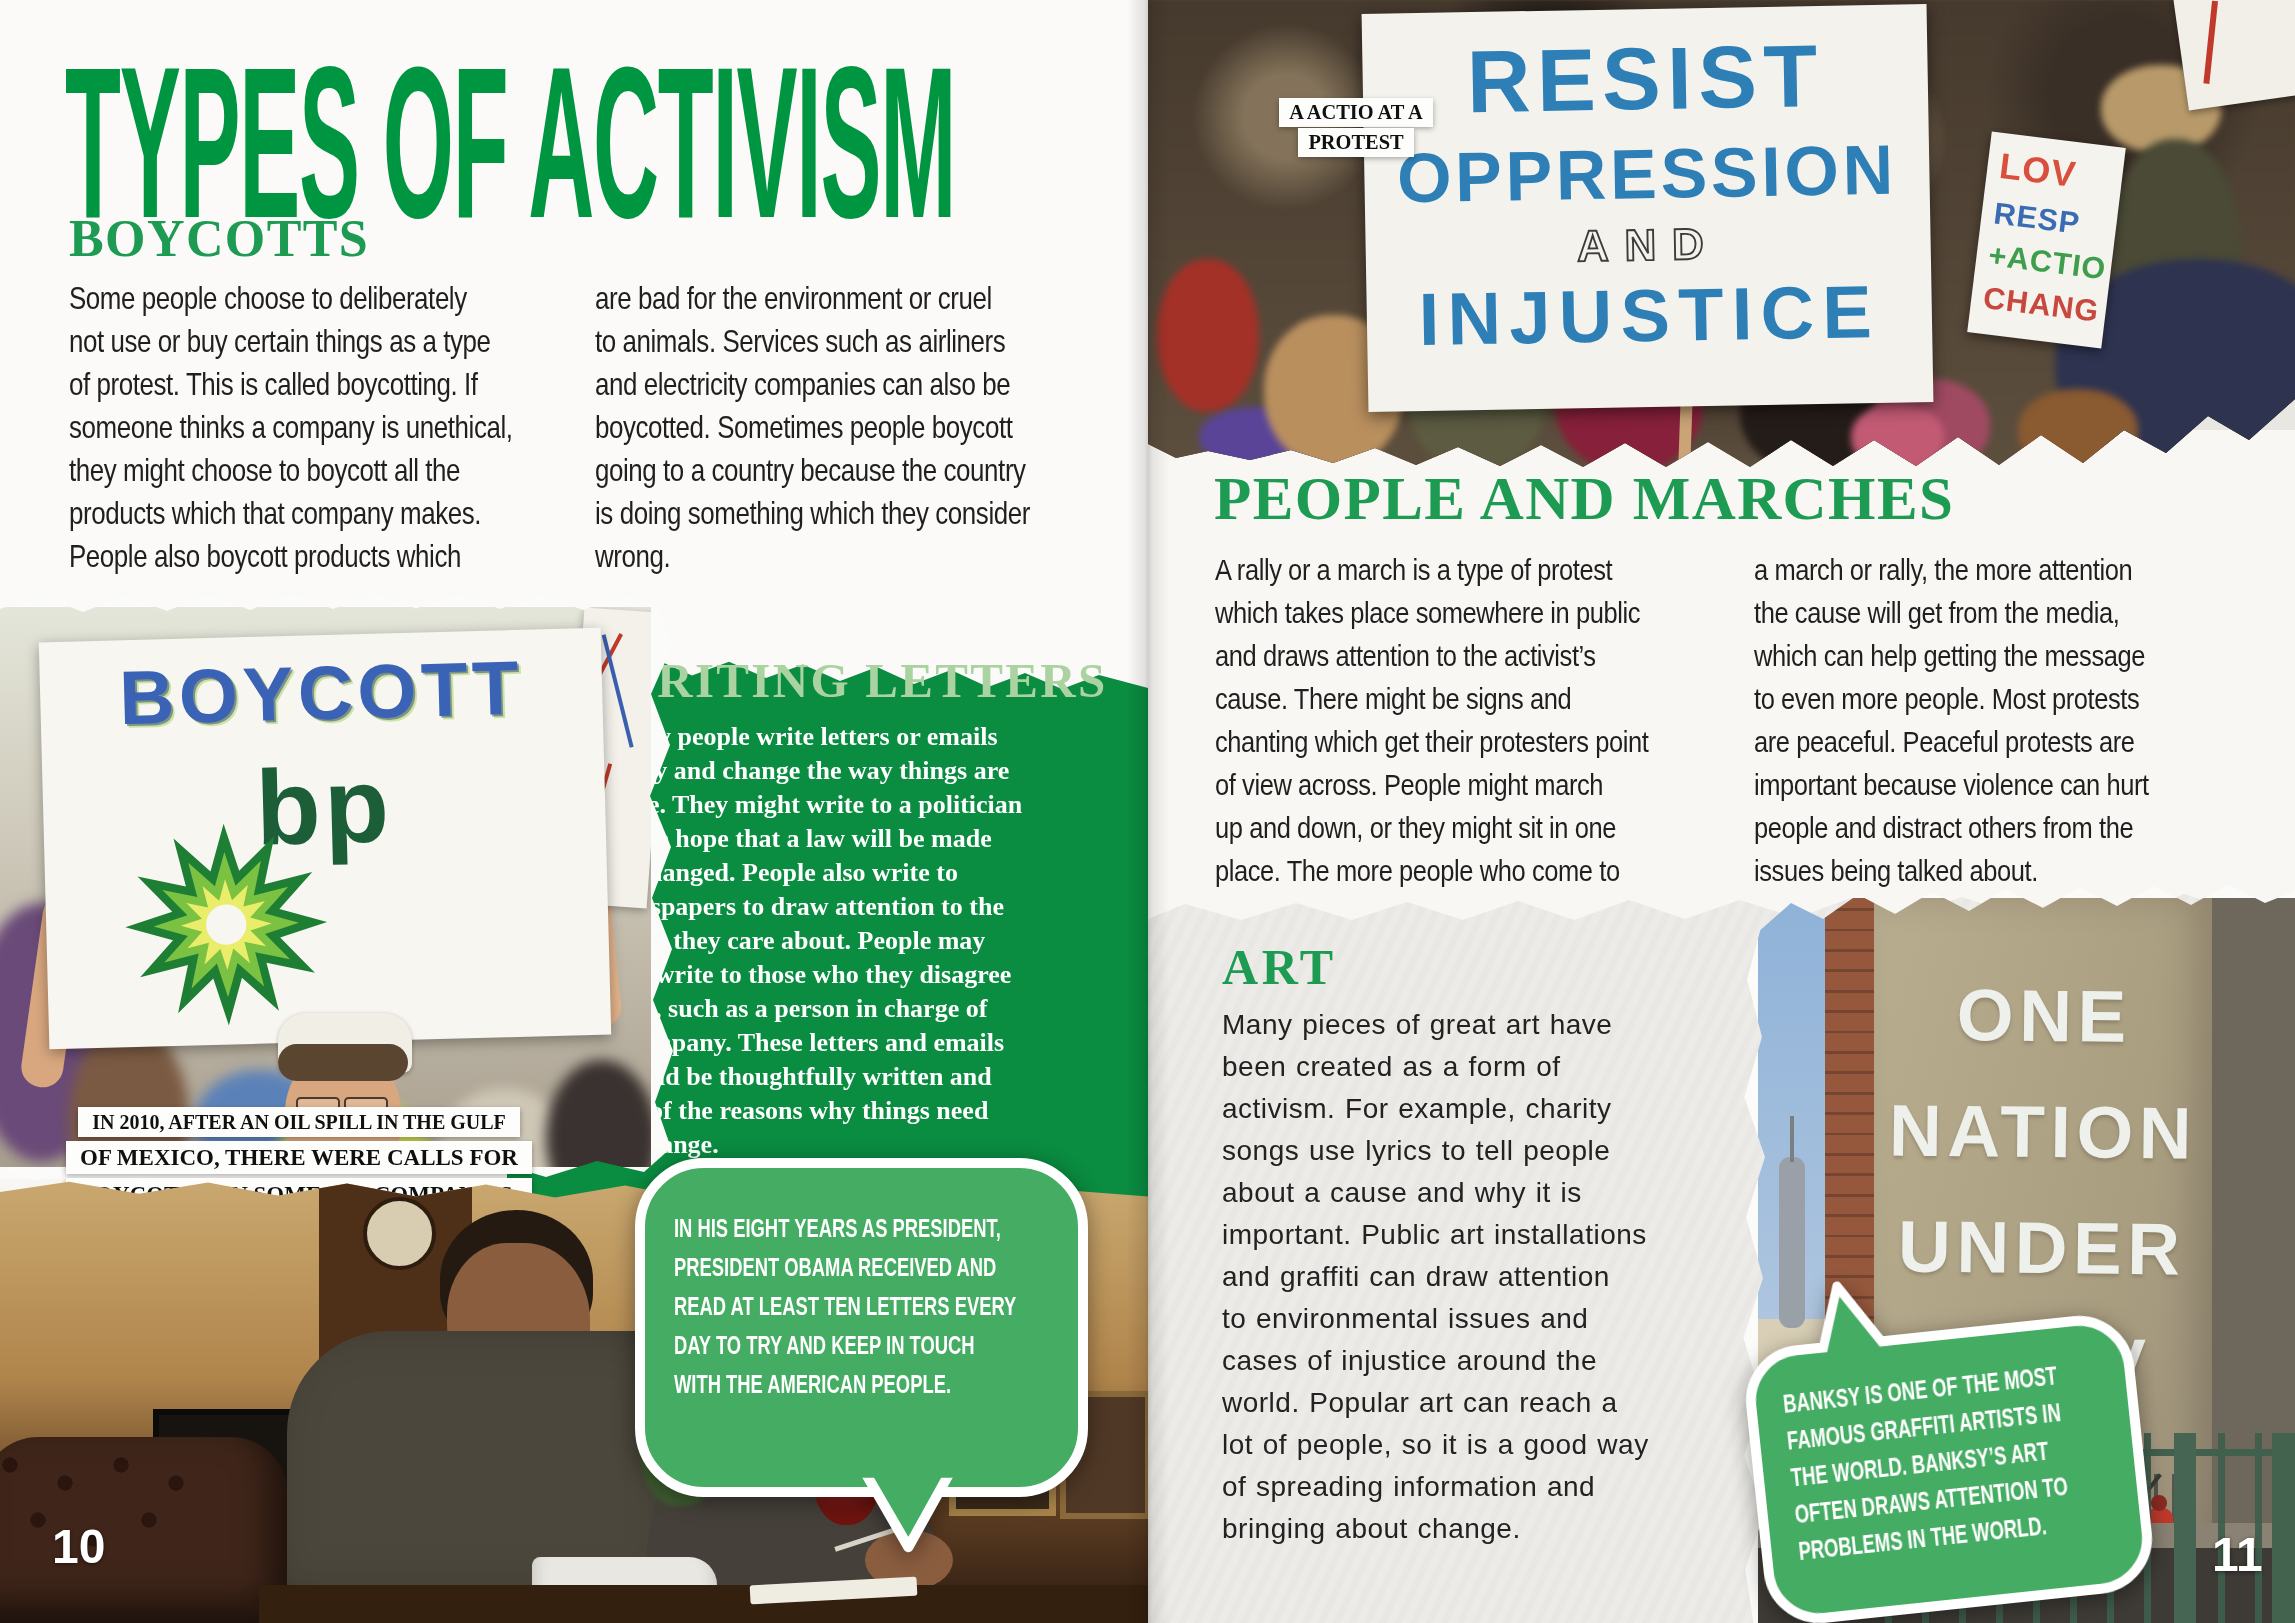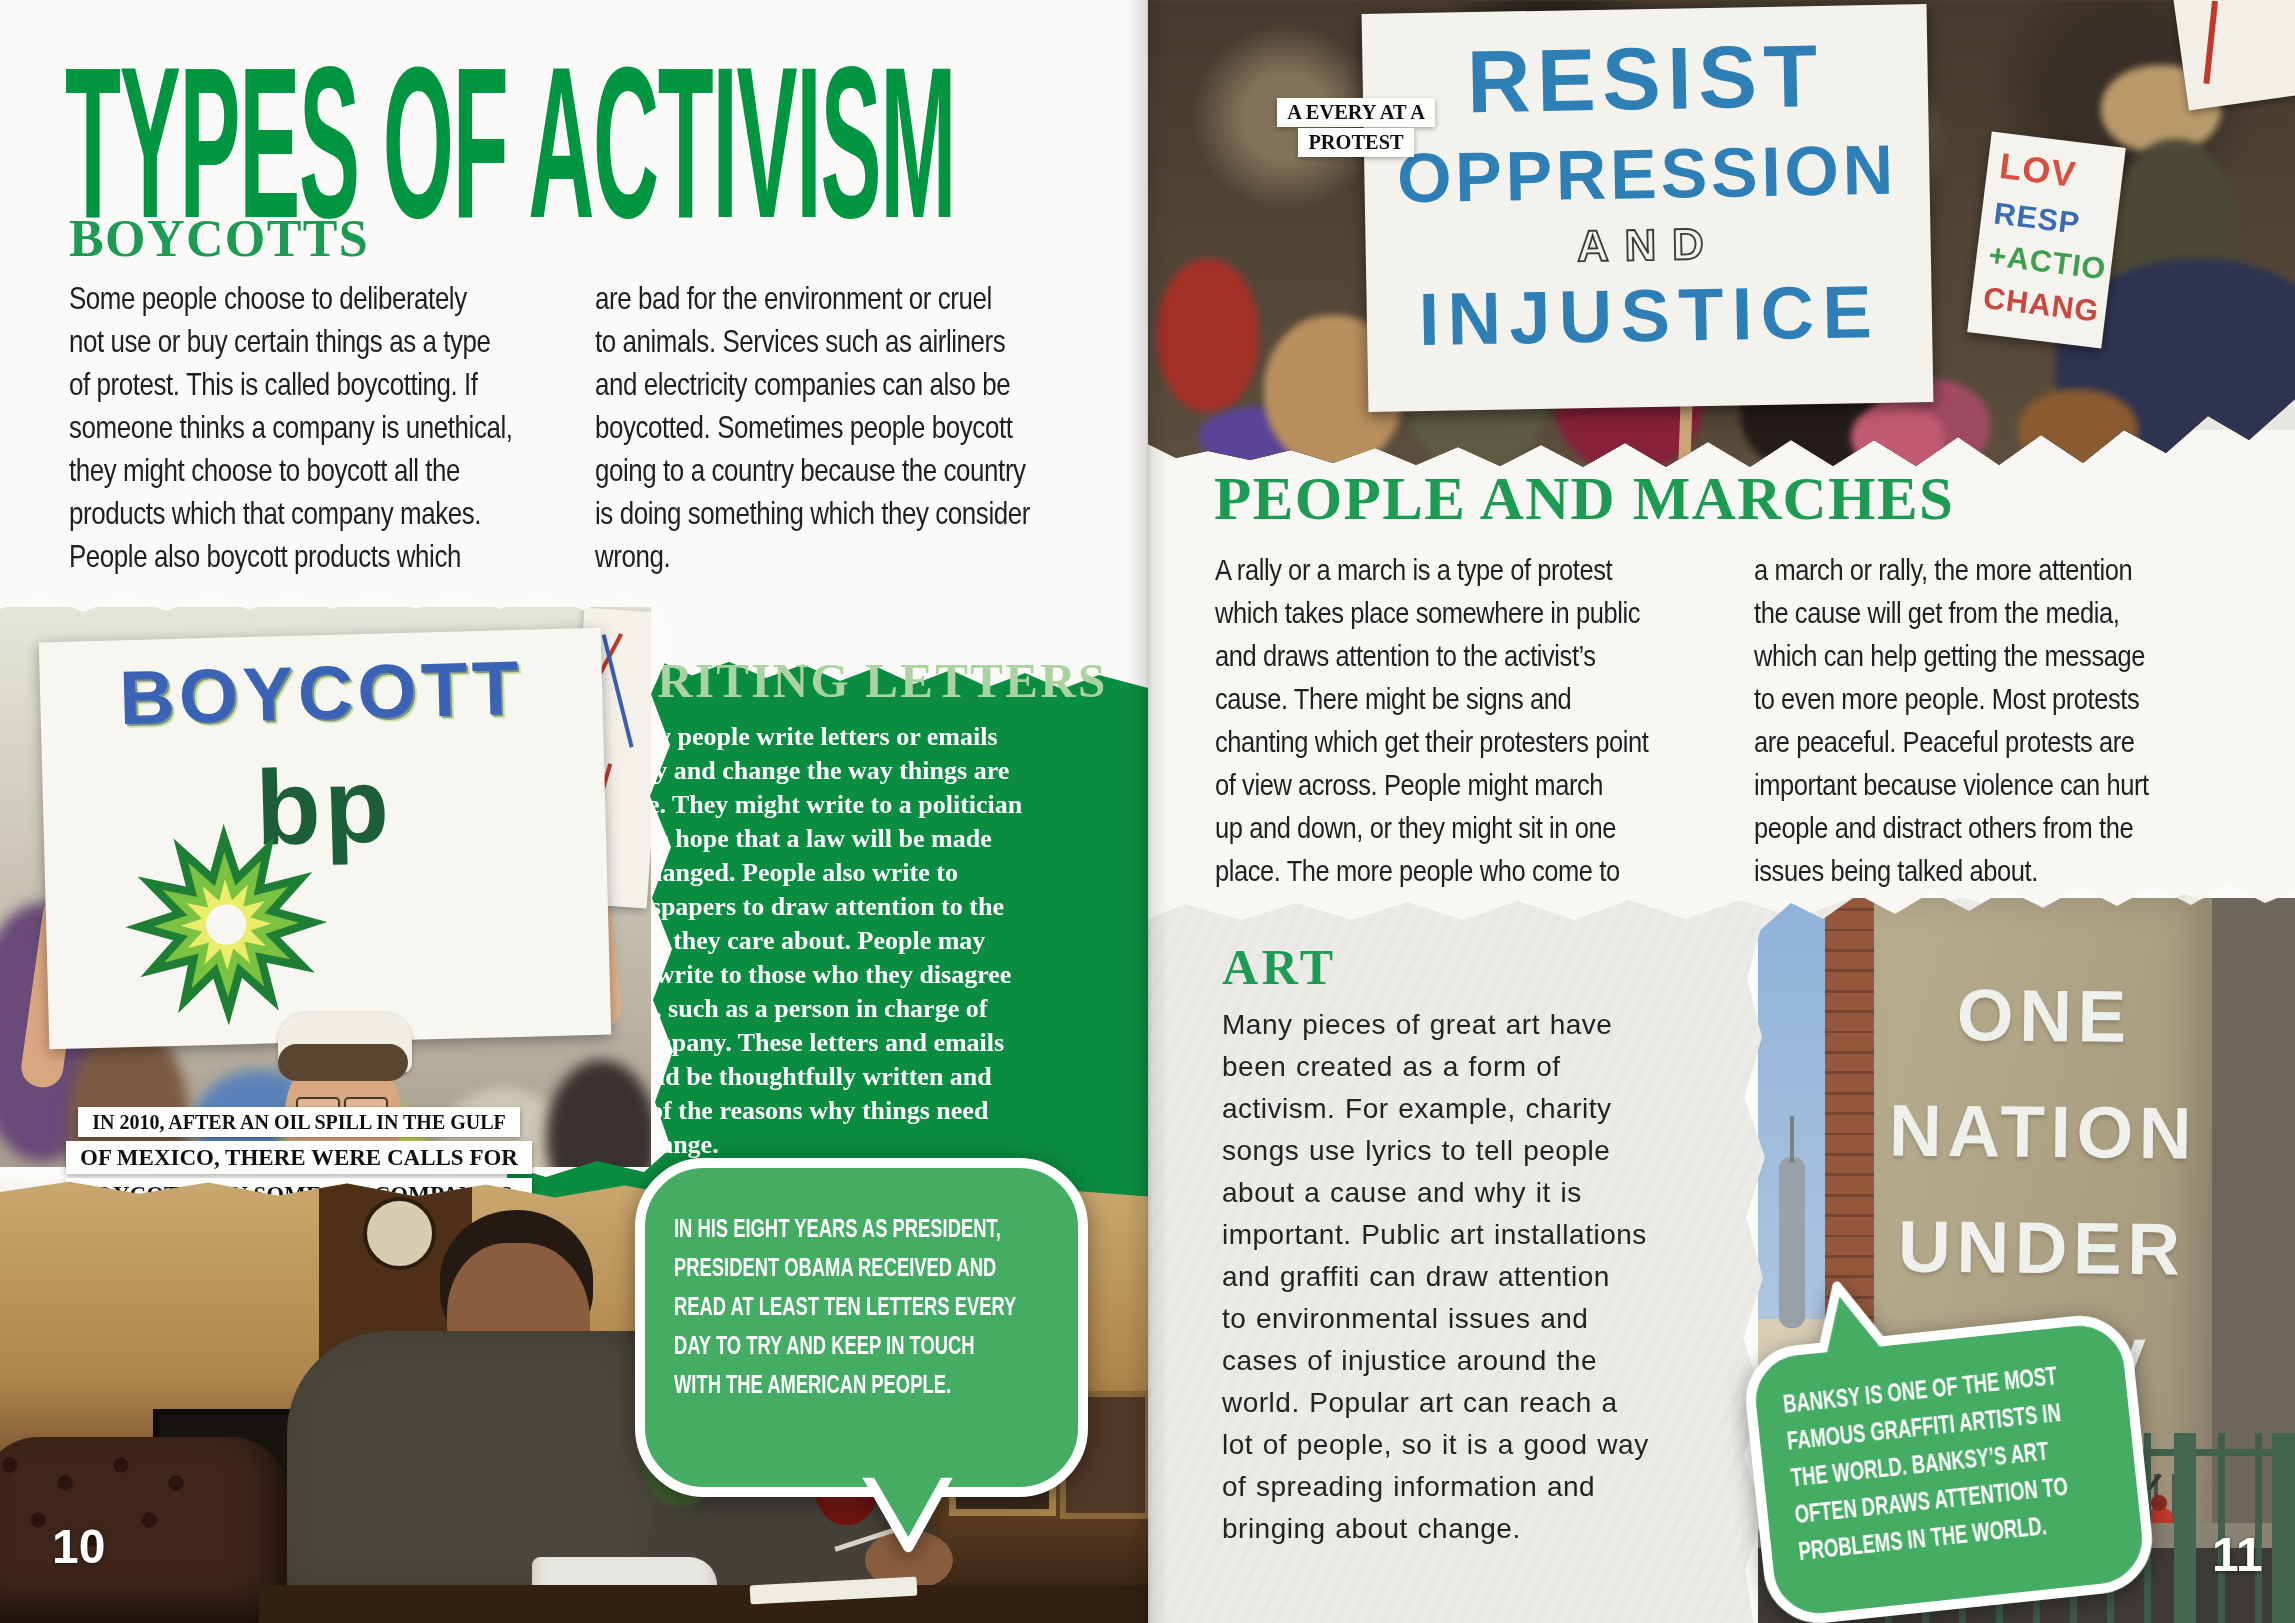"A EVERY AT A" span.cap-line { text: EVERY -> ACTIO }
